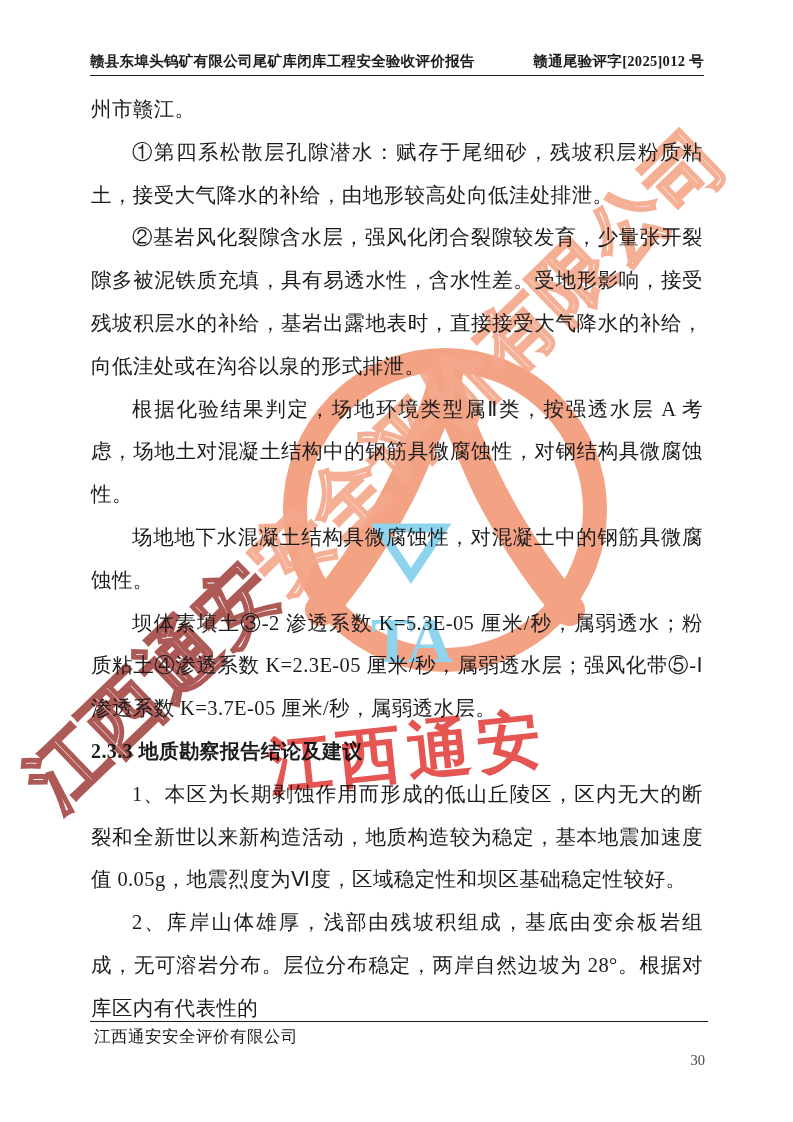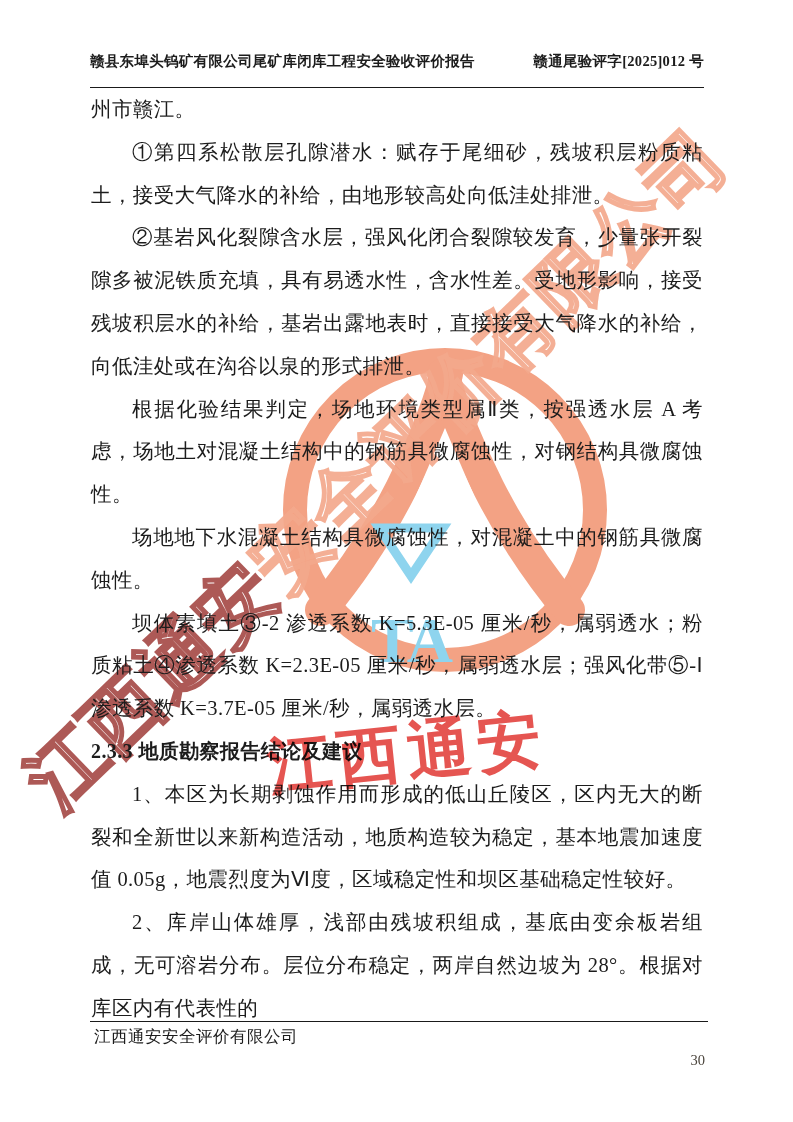"赣县东埠头钨矿有限公司尾矿库闭库工程安全验收评价报告" .header { padding-bottom: 16px -> 4px }
